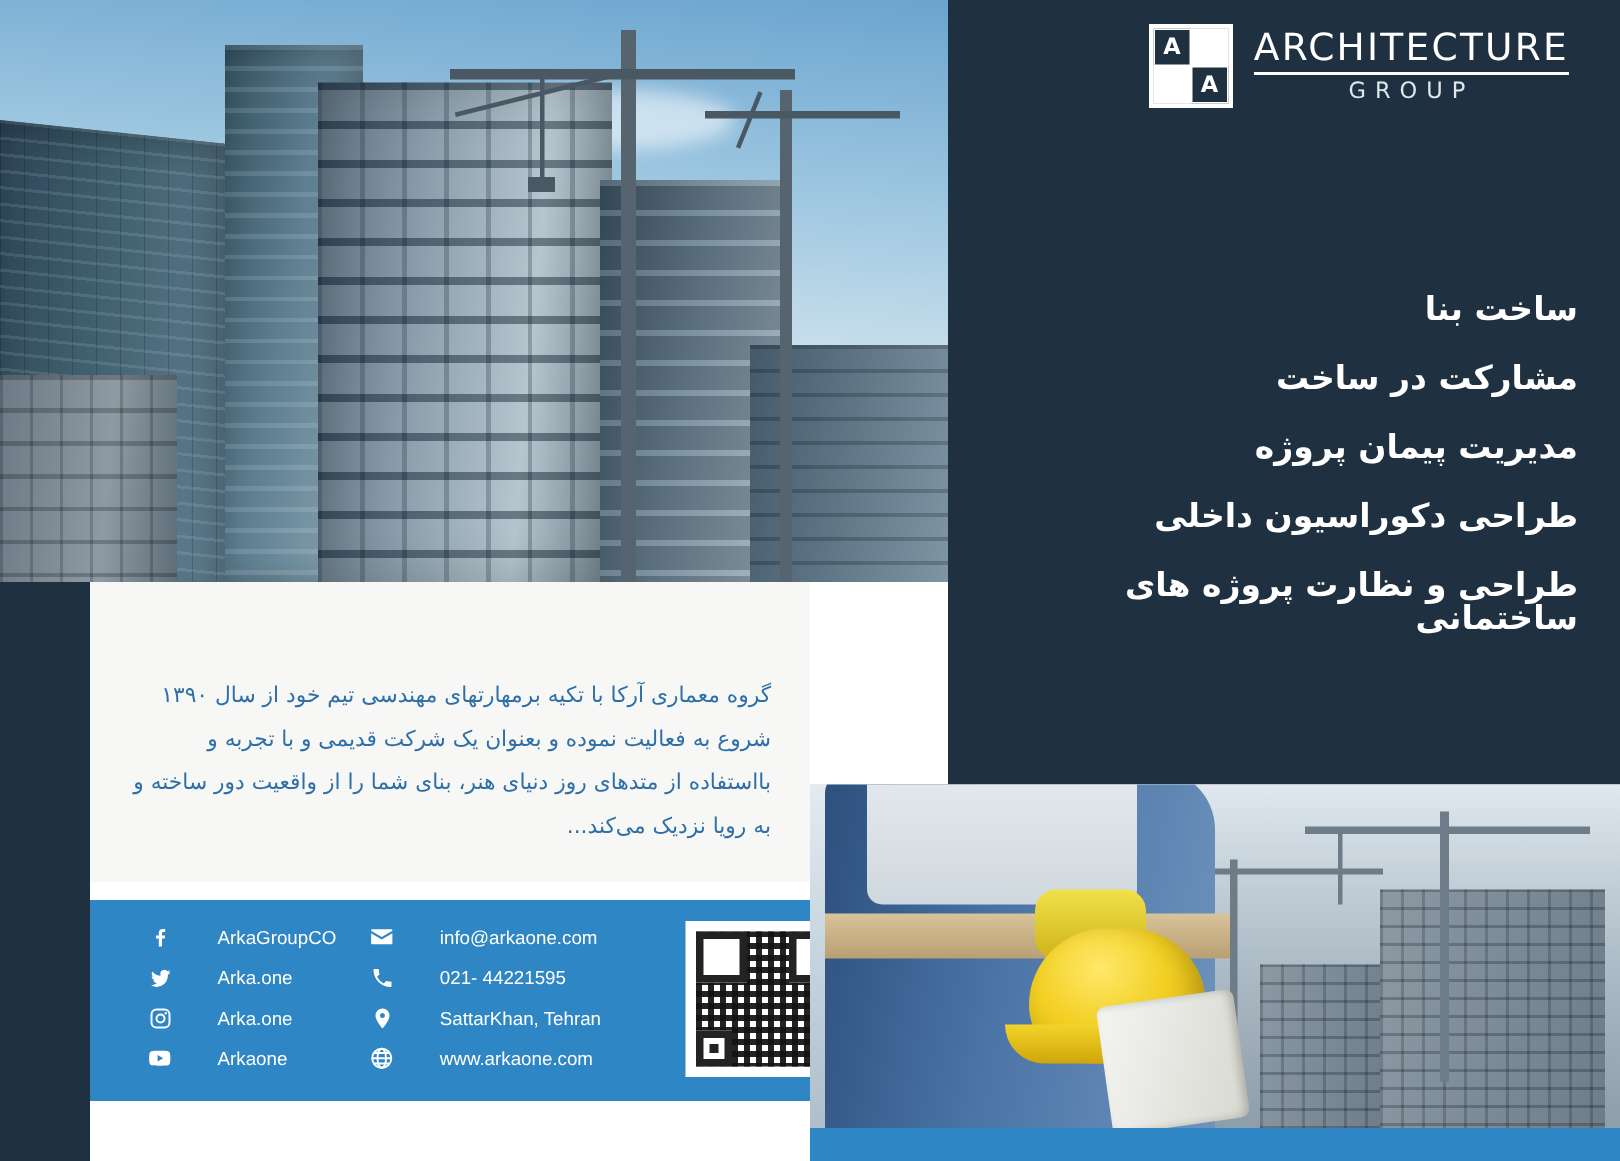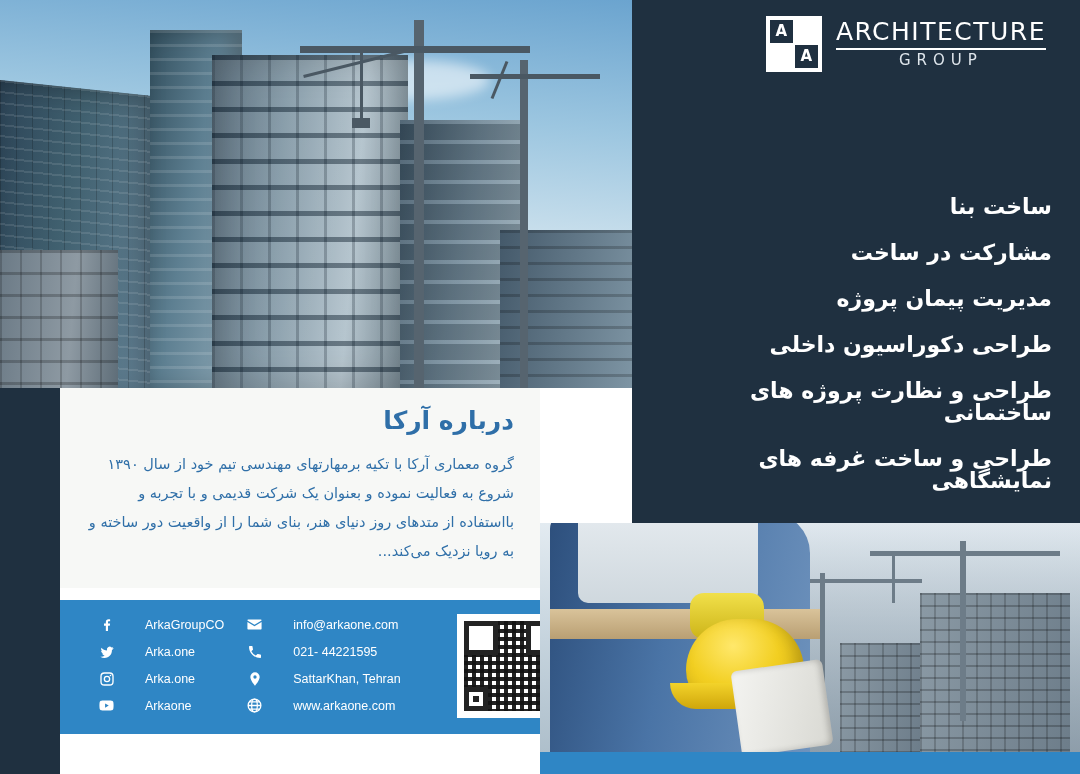"درباره آرکا" div.about-title { html: <div>درباره آرکا</div> -> none }
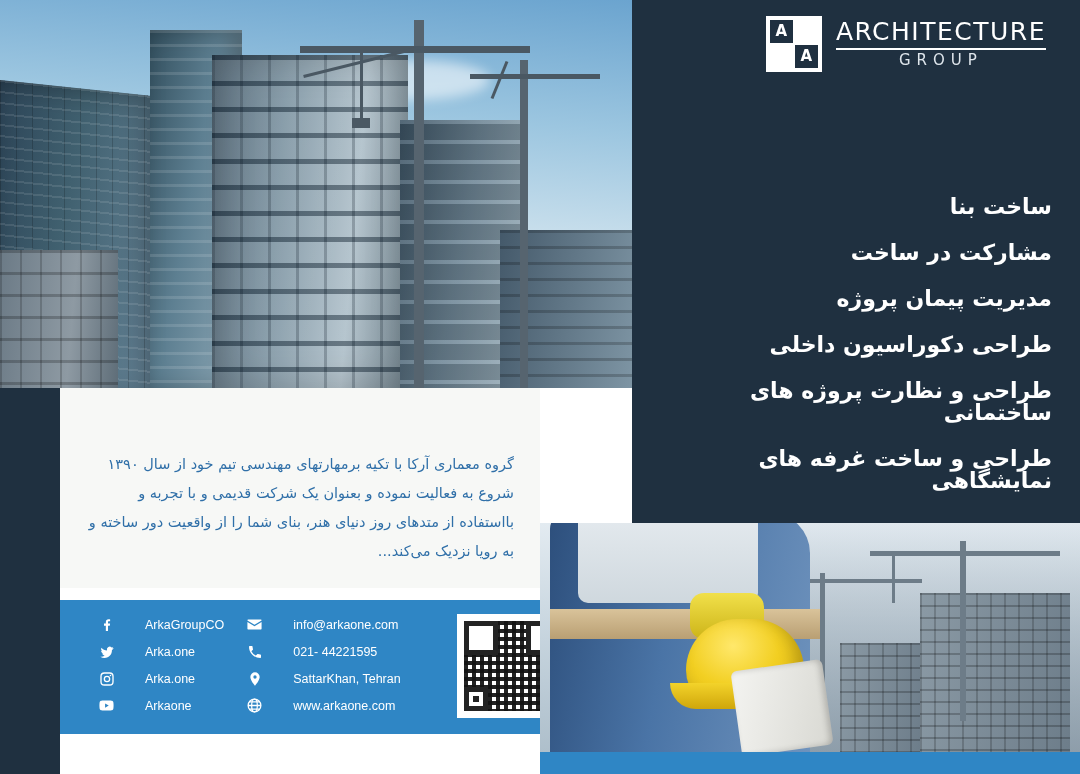"طراحی و ساخت غرفه های" div.service-item { html: <div>طراحی و ساخت غرفه های نمایشگاهی</div> -> none }
